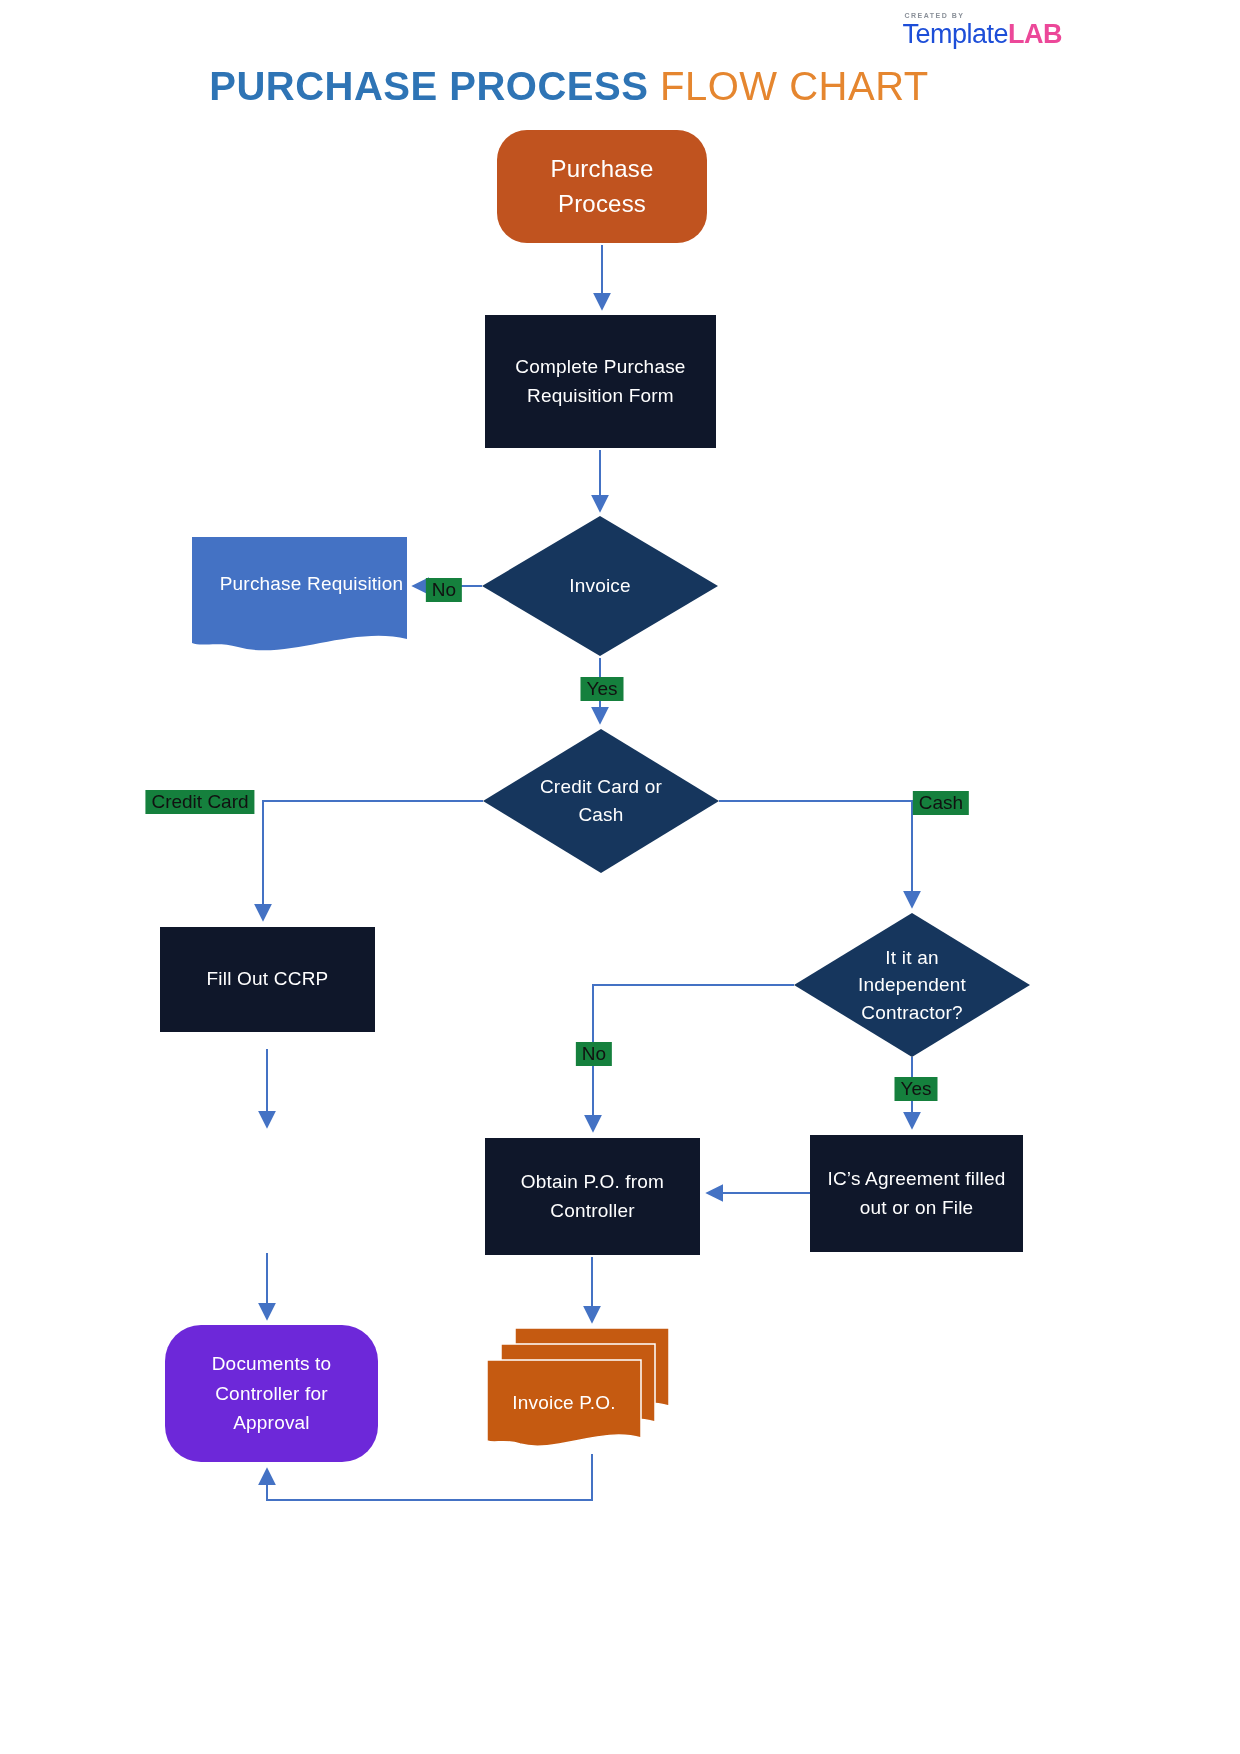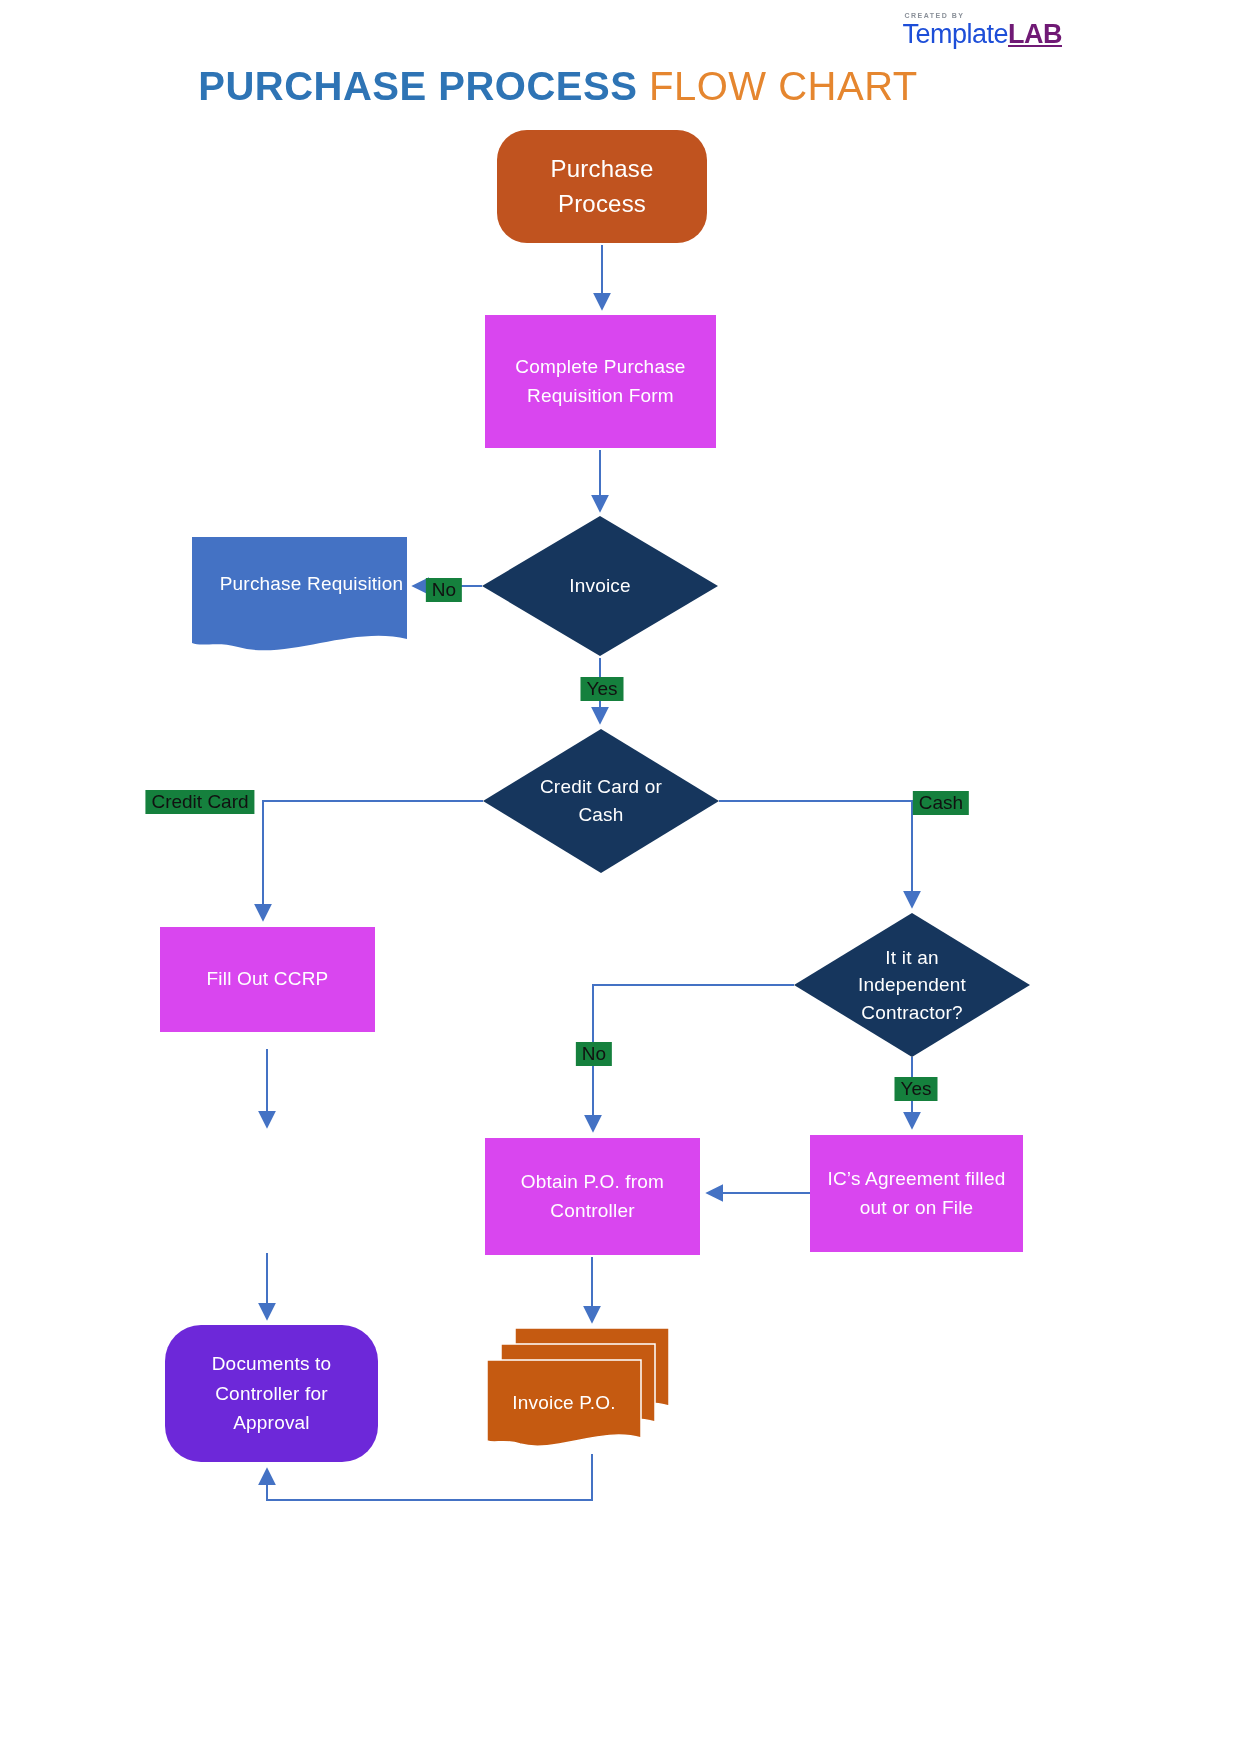"LAB" .logo .brand .l { color: #701a75 -> #ec4899; text-decoration: underline -> none }
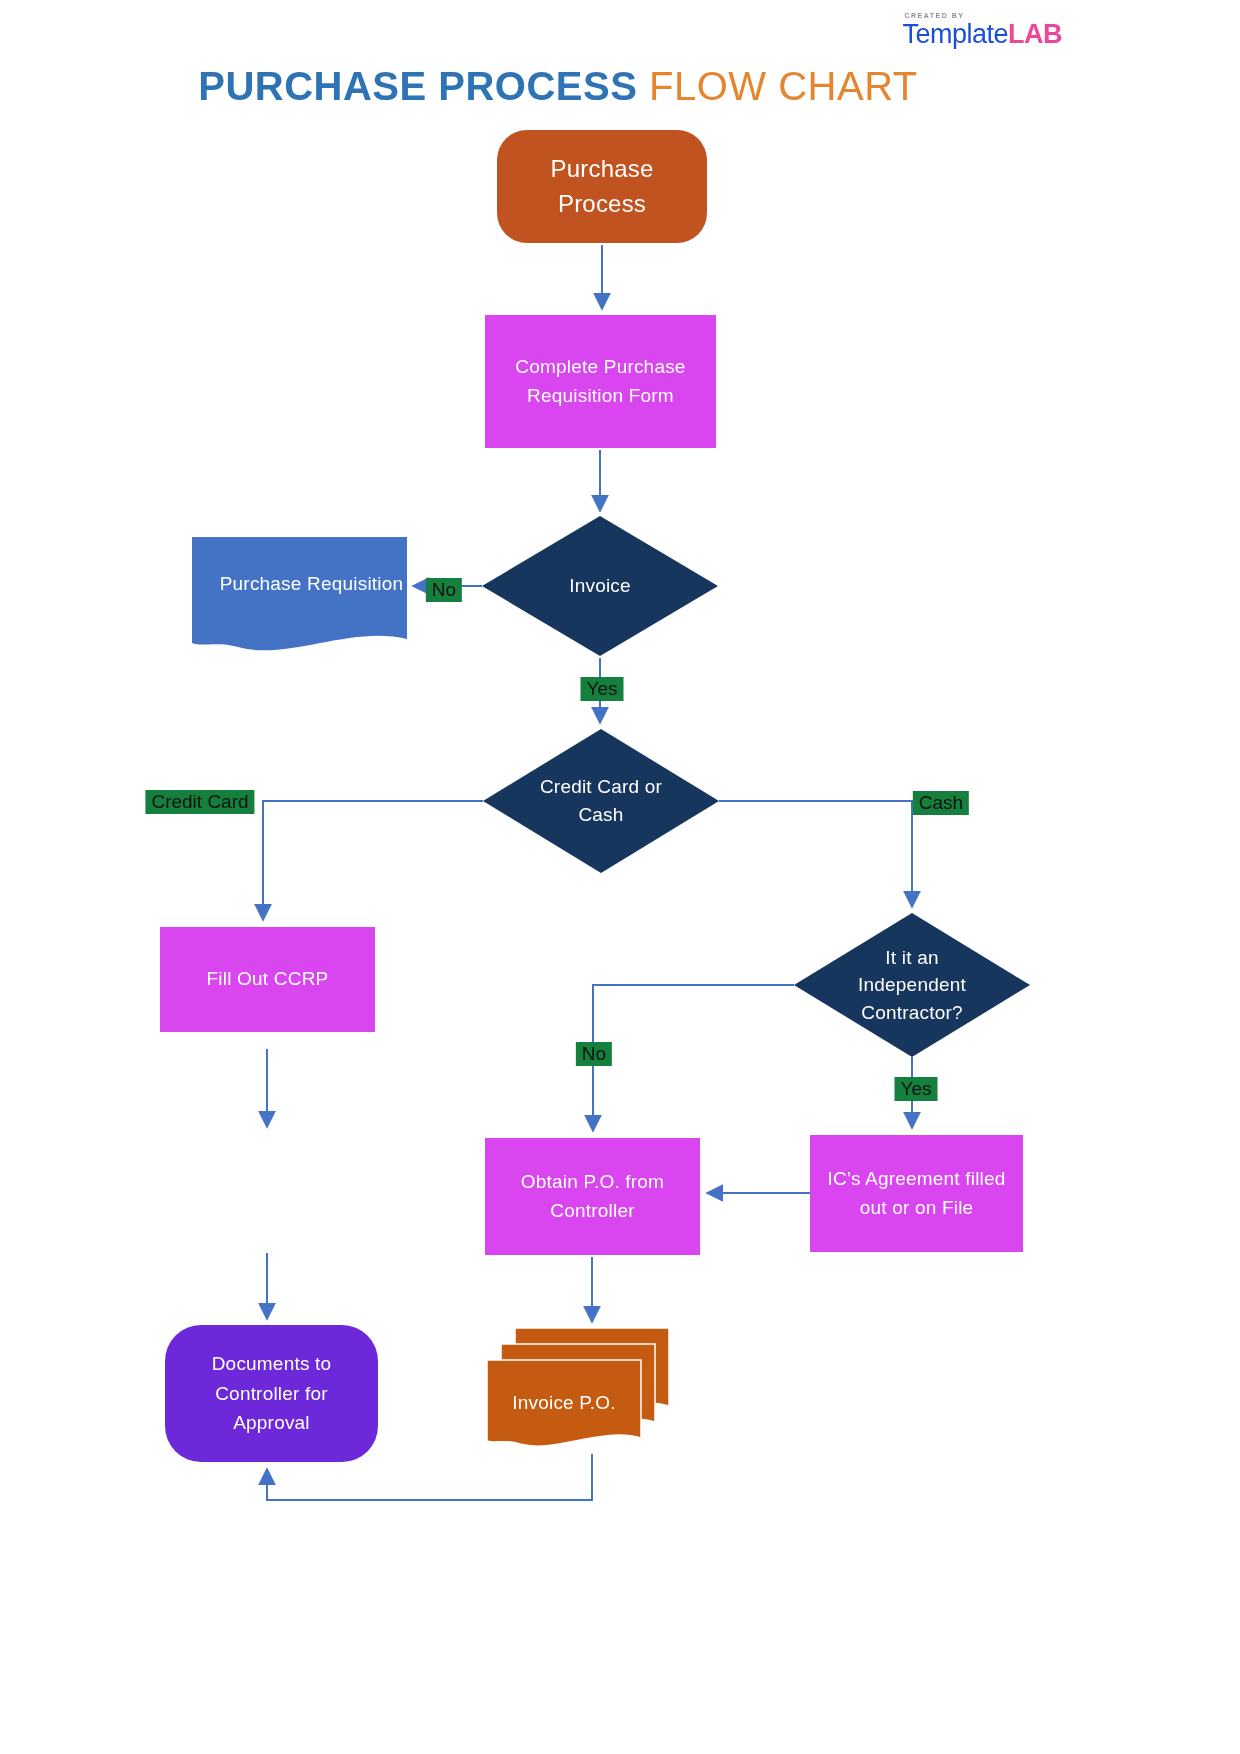"PURCHASE PROCESS FLOW CHART" .title { left: 5px -> 16px }
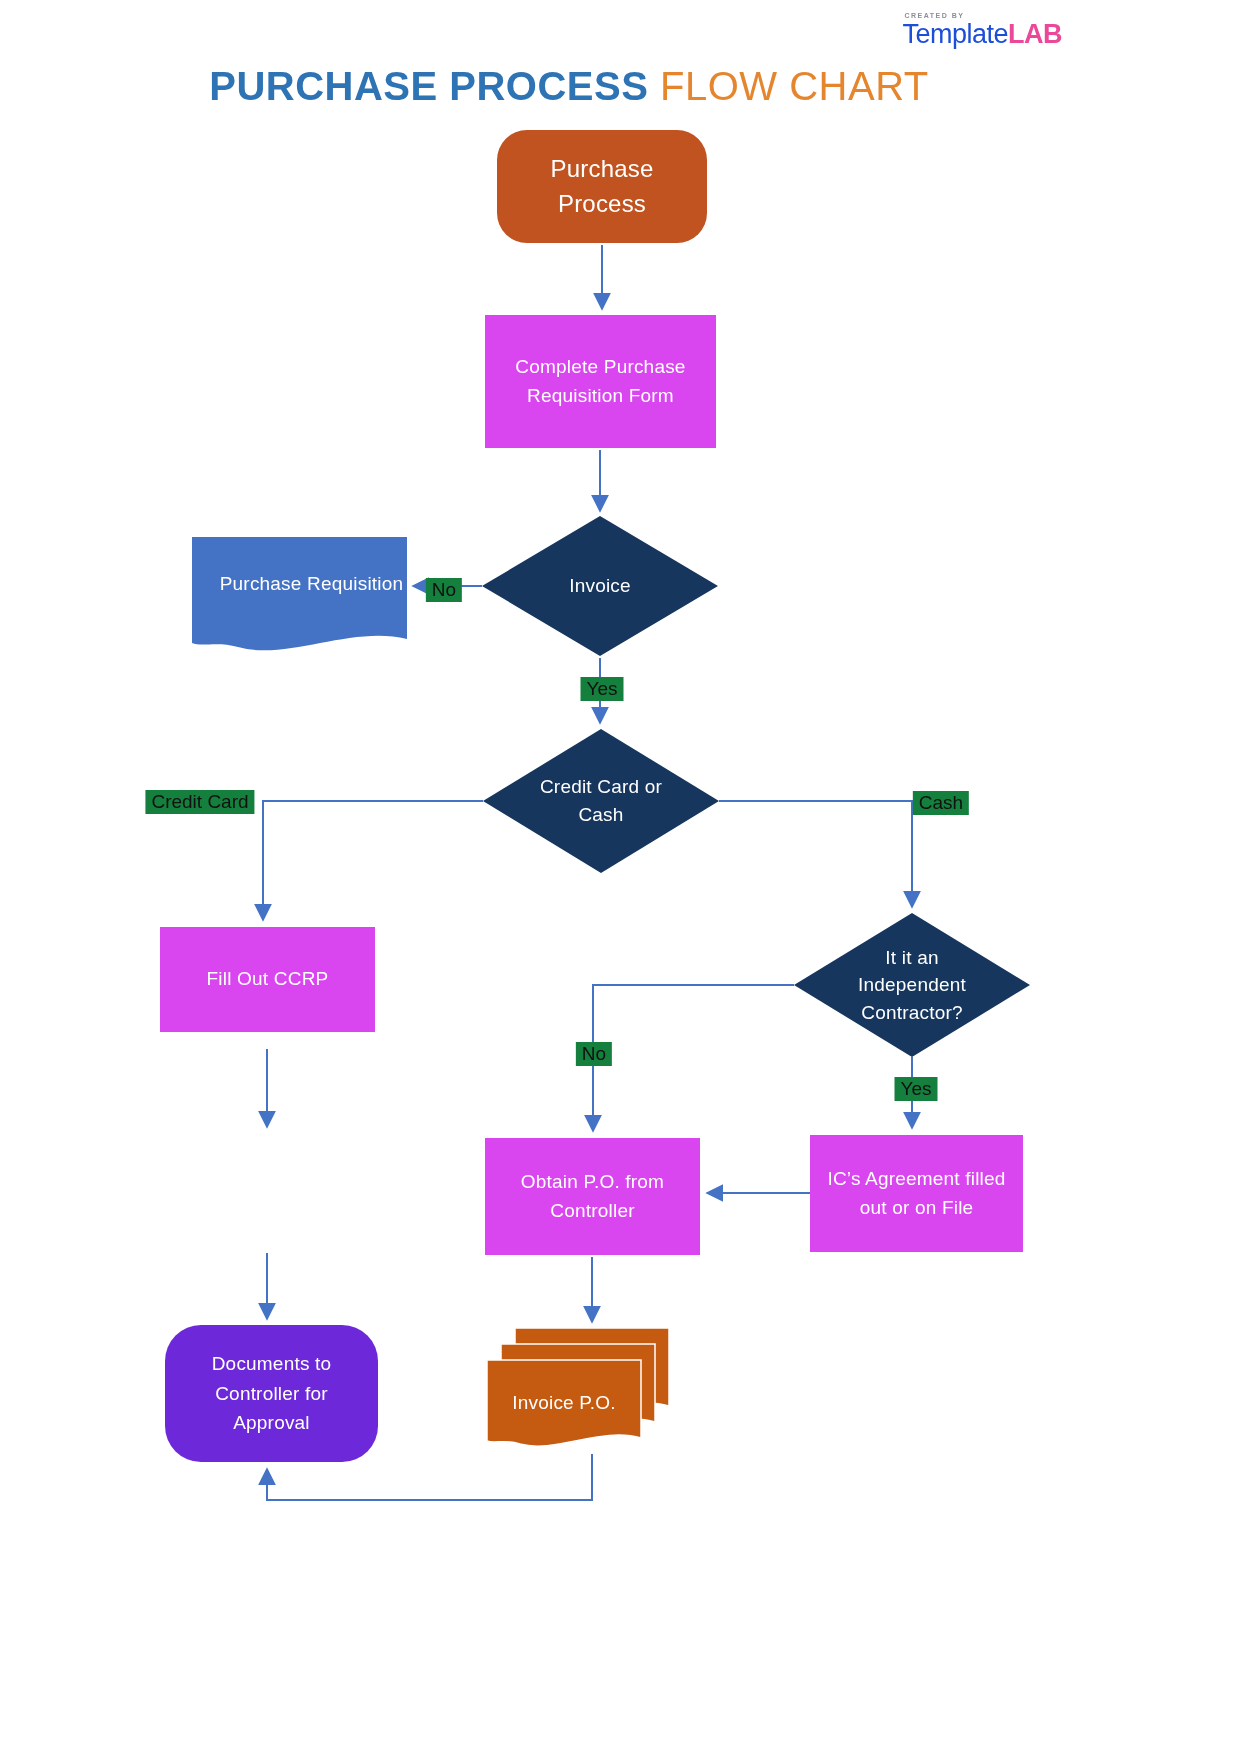"Complete Purchase Requisition Form" .process { background: #d946ef -> #0f172a }
